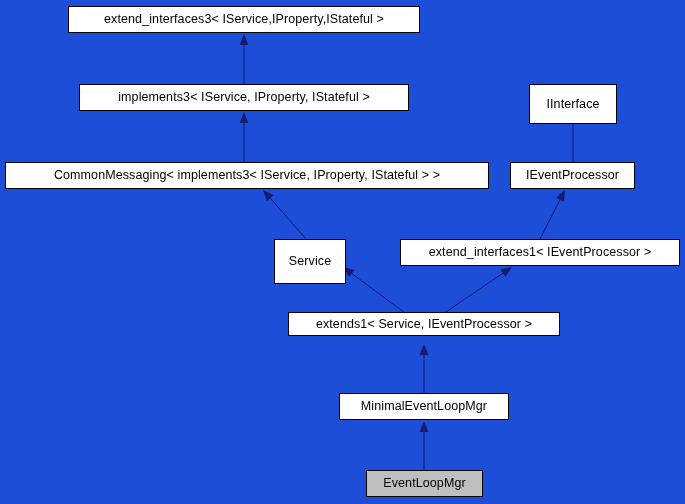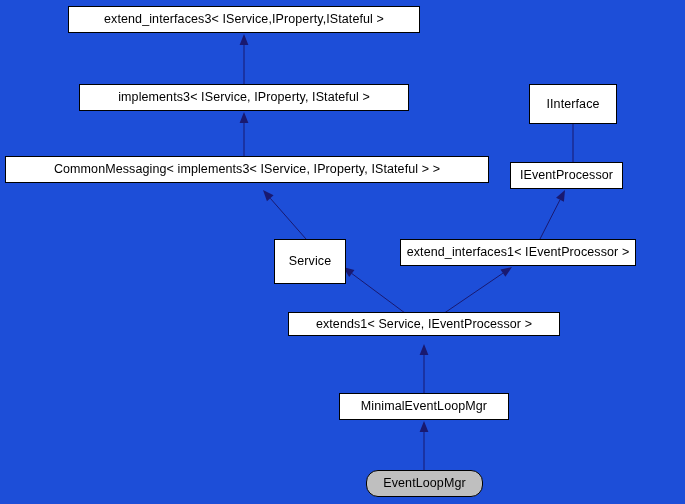"CommonMessaging< implements3< IService," div.uml-node { top: 156px -> 162px }
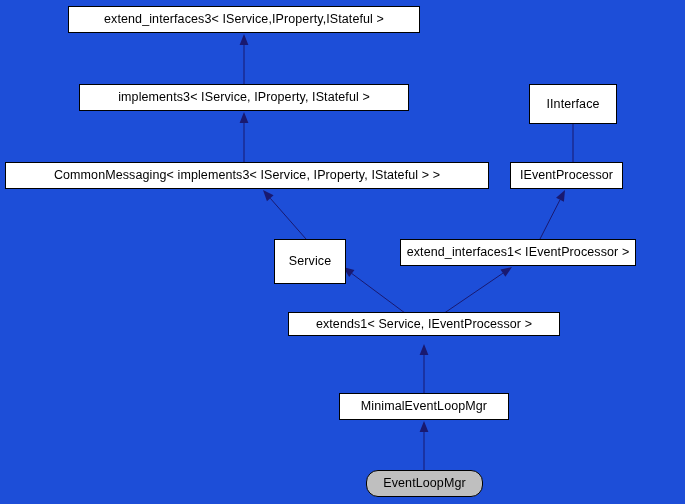"IEventProcessor" div.uml-node { width: 113px -> 125px }
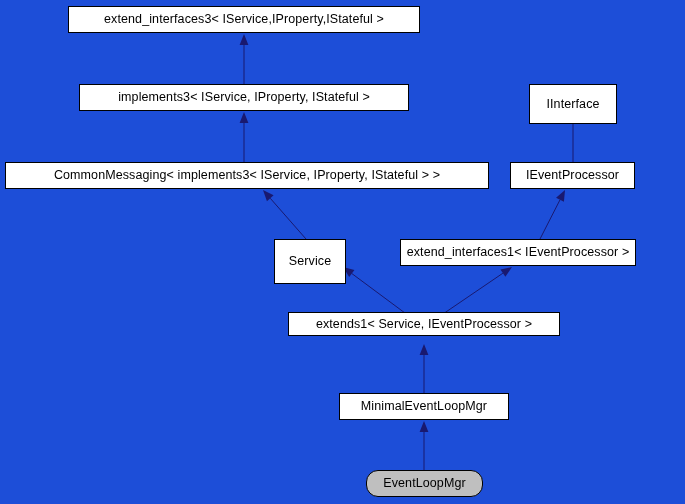"extend_interfaces1< IEventProcessor >" div.uml-node { width: 236px -> 280px }
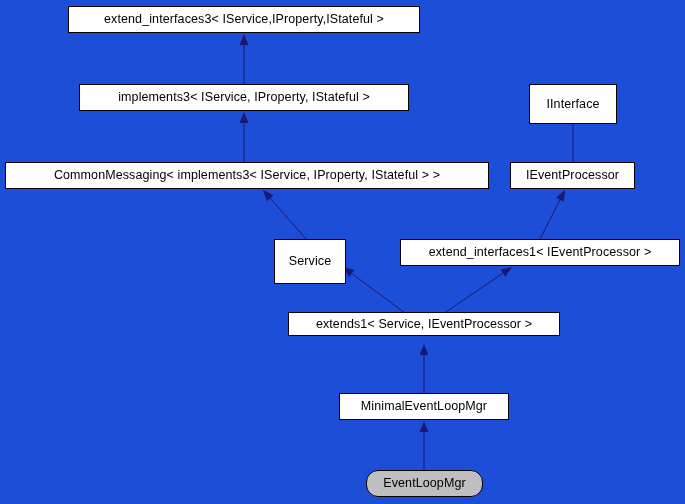"EventLoopMgr" .uml-node.highlight { border-radius: 12px -> none }
